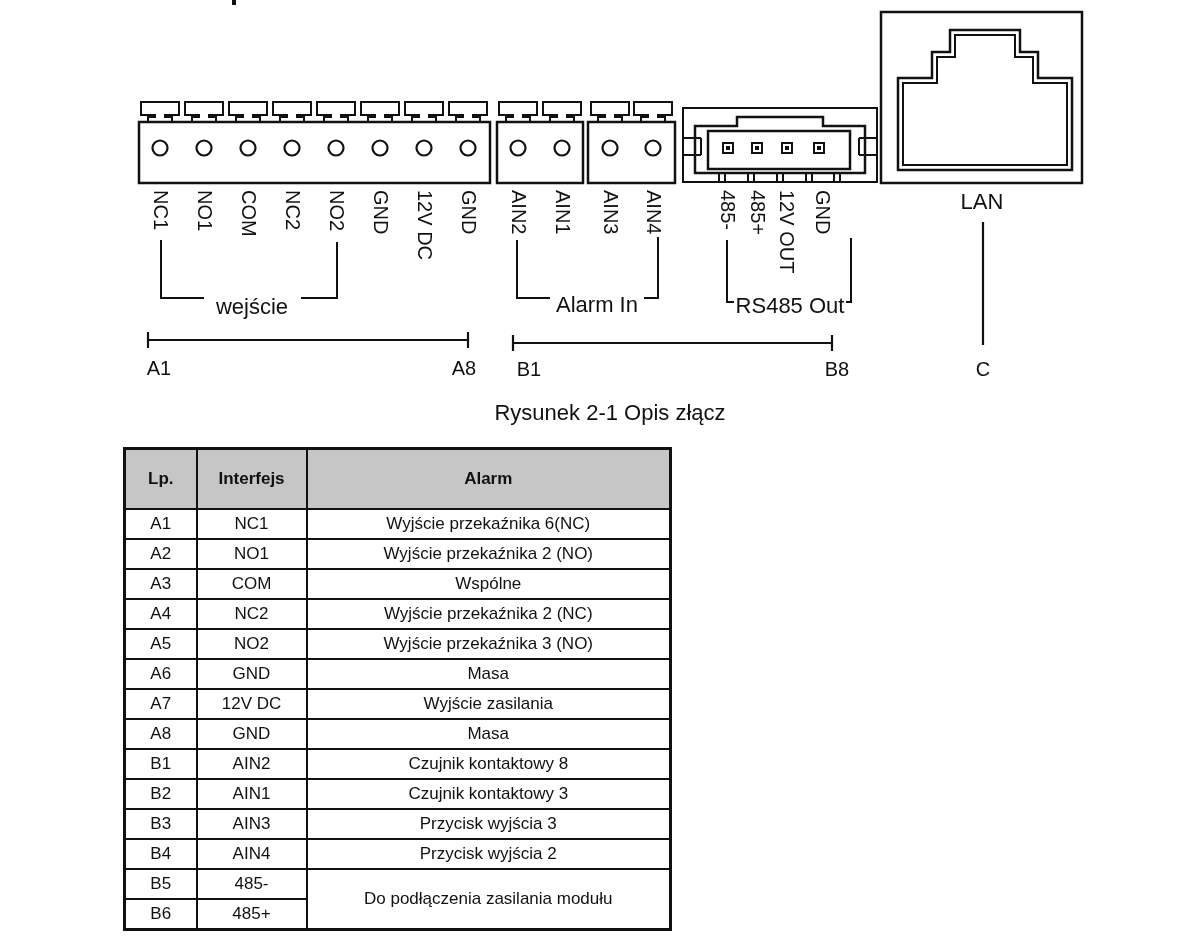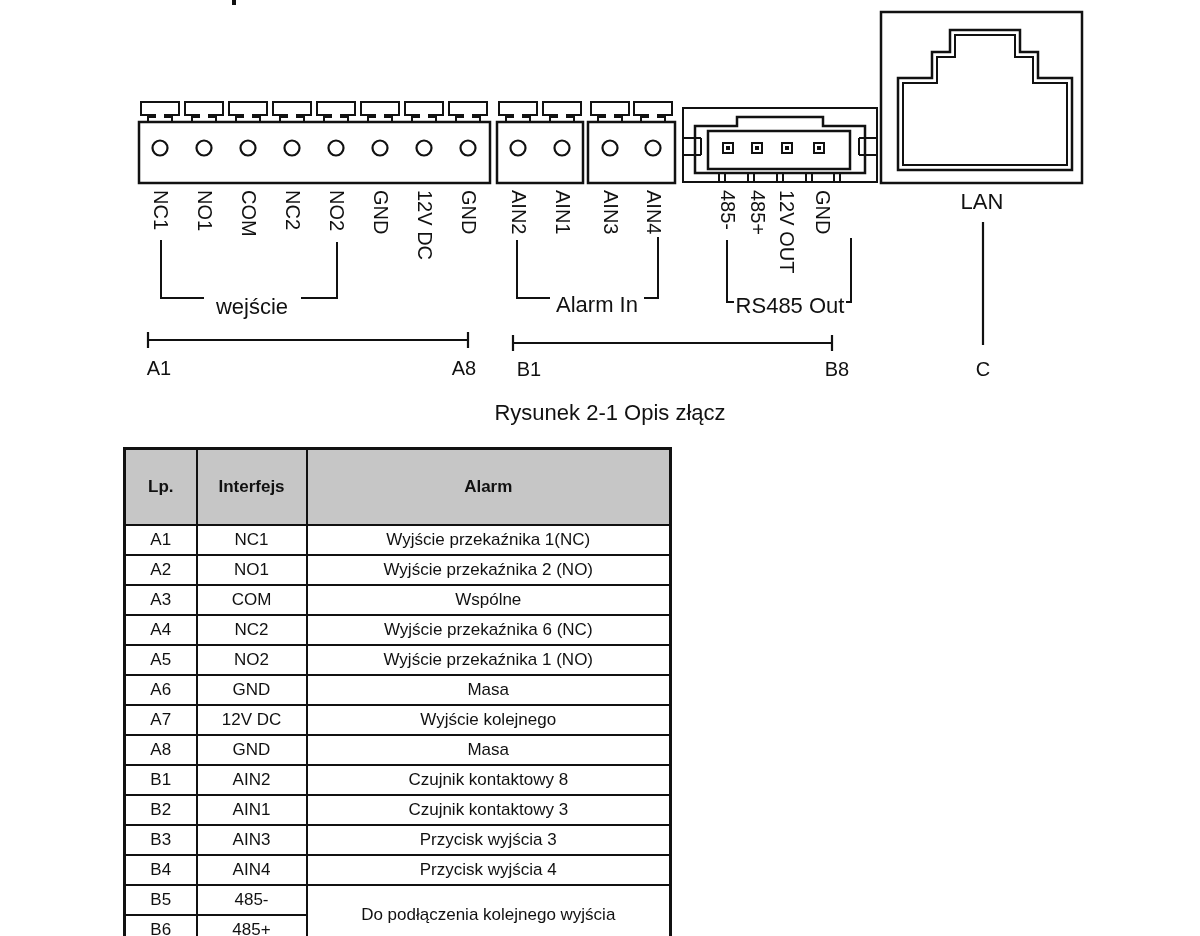"Lp." table.desc th { padding: 12px -> 4px }
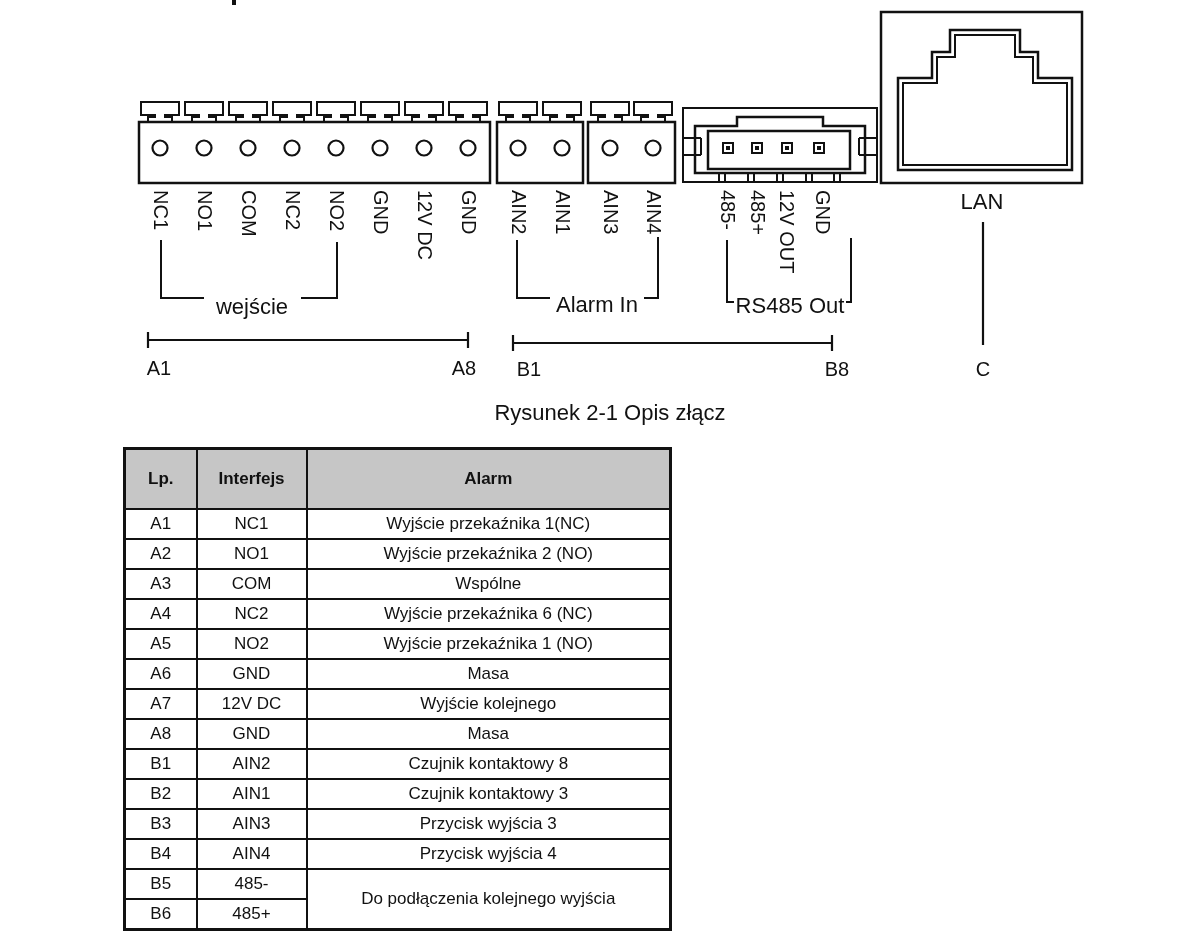"Wyjście przekaźnika 1(NC)" td { text: 1 -> 6 }
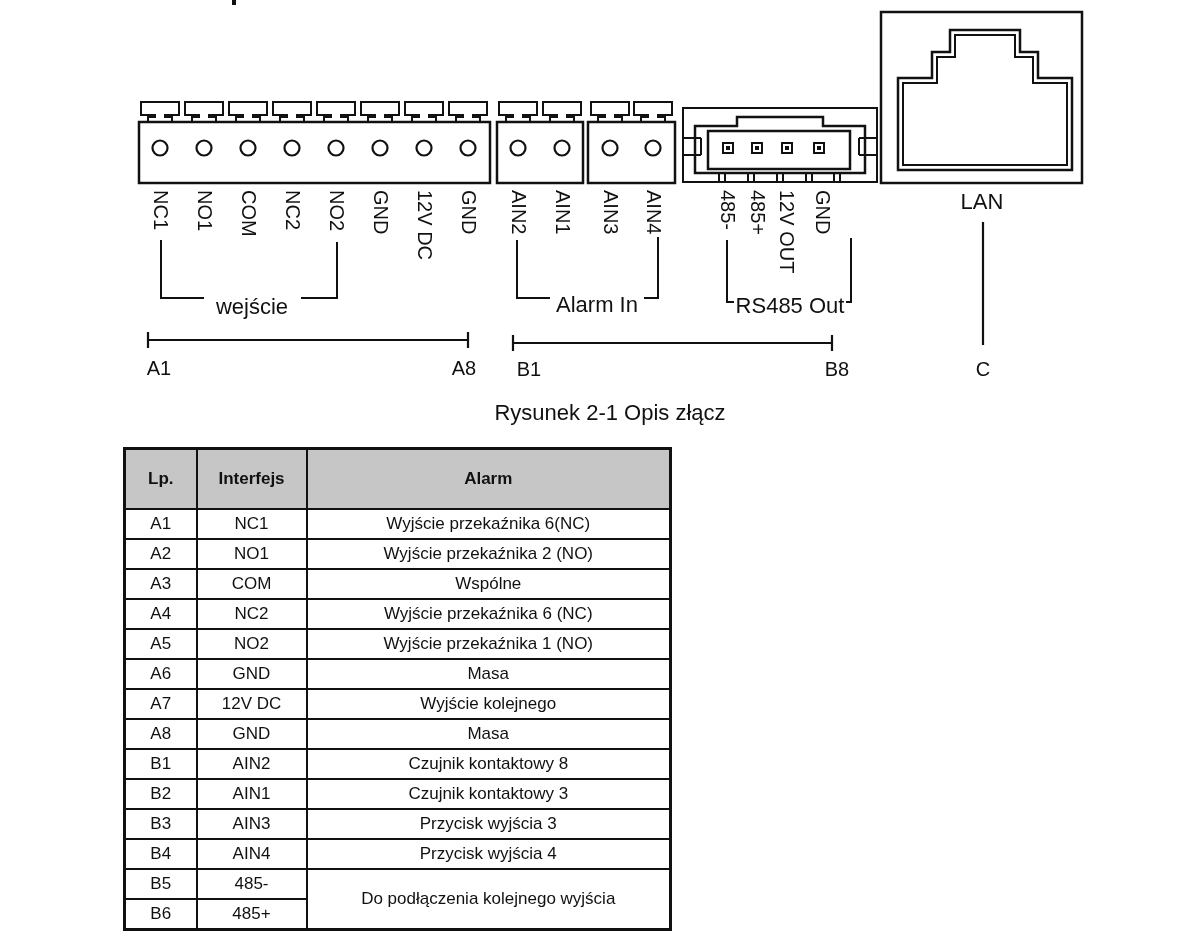"Wyjście przekaźnika 6 (NC)" td { text: 6 -> 2 }
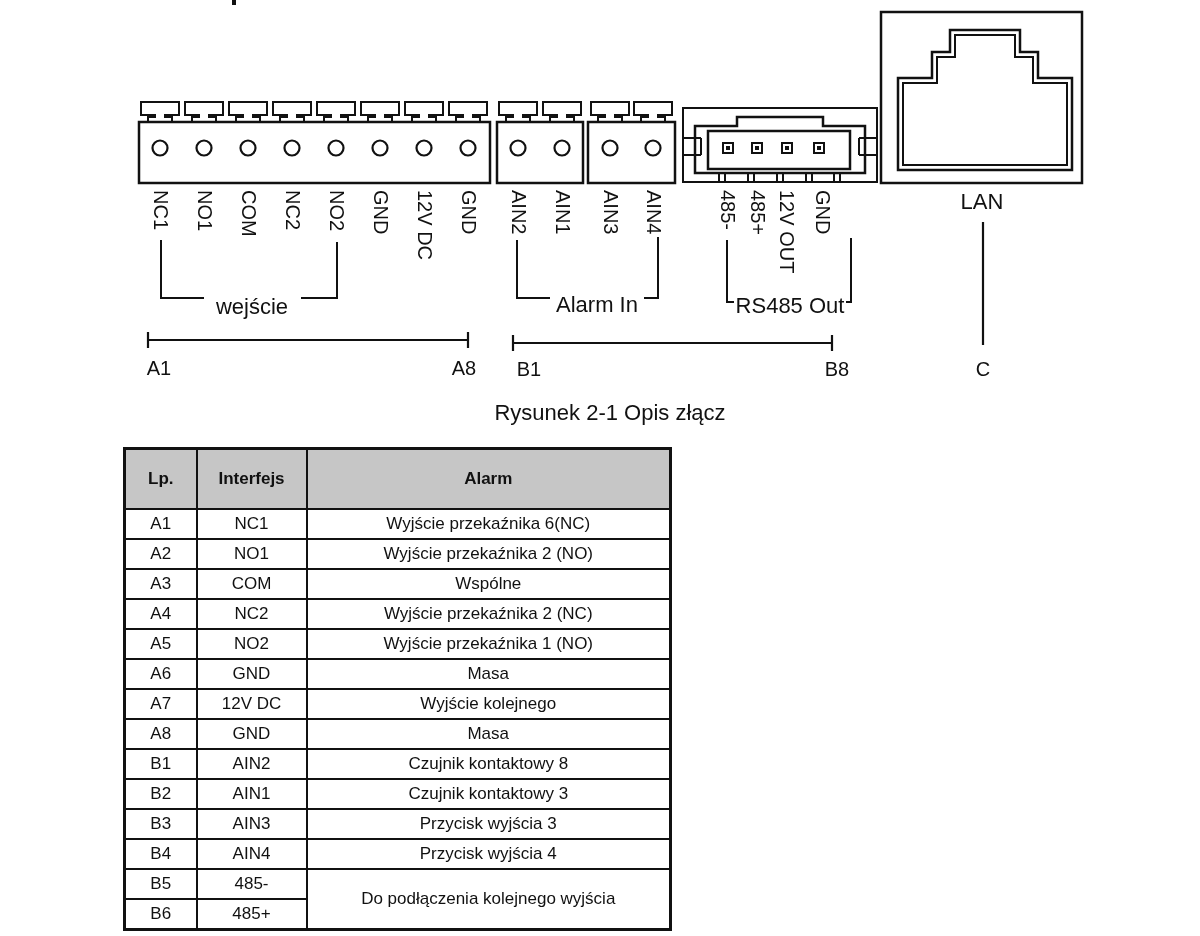"Wyjście przekaźnika 1 (NO)" td { text: 1 -> 3 }
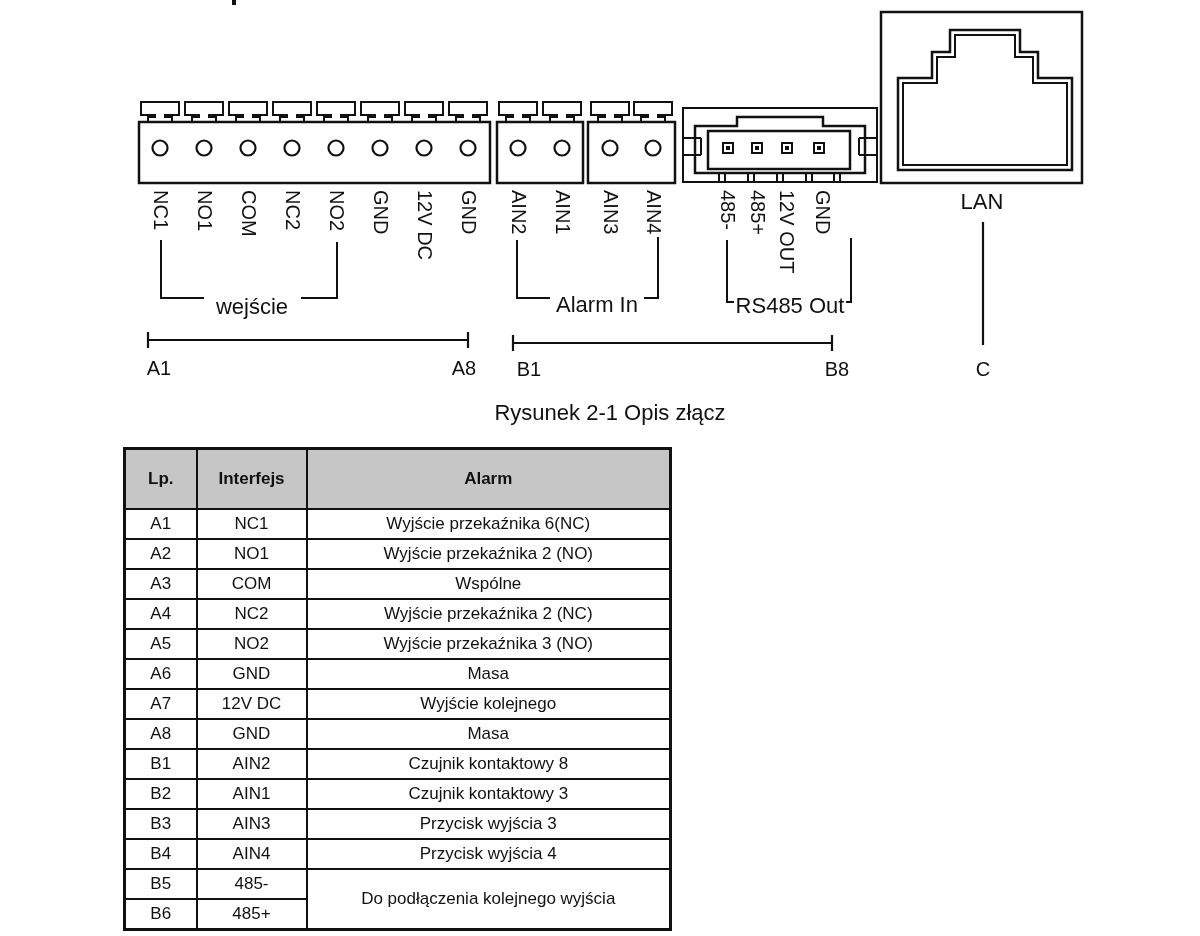"Wyjście kolejnego" td { text: kolejnego -> zasilania }
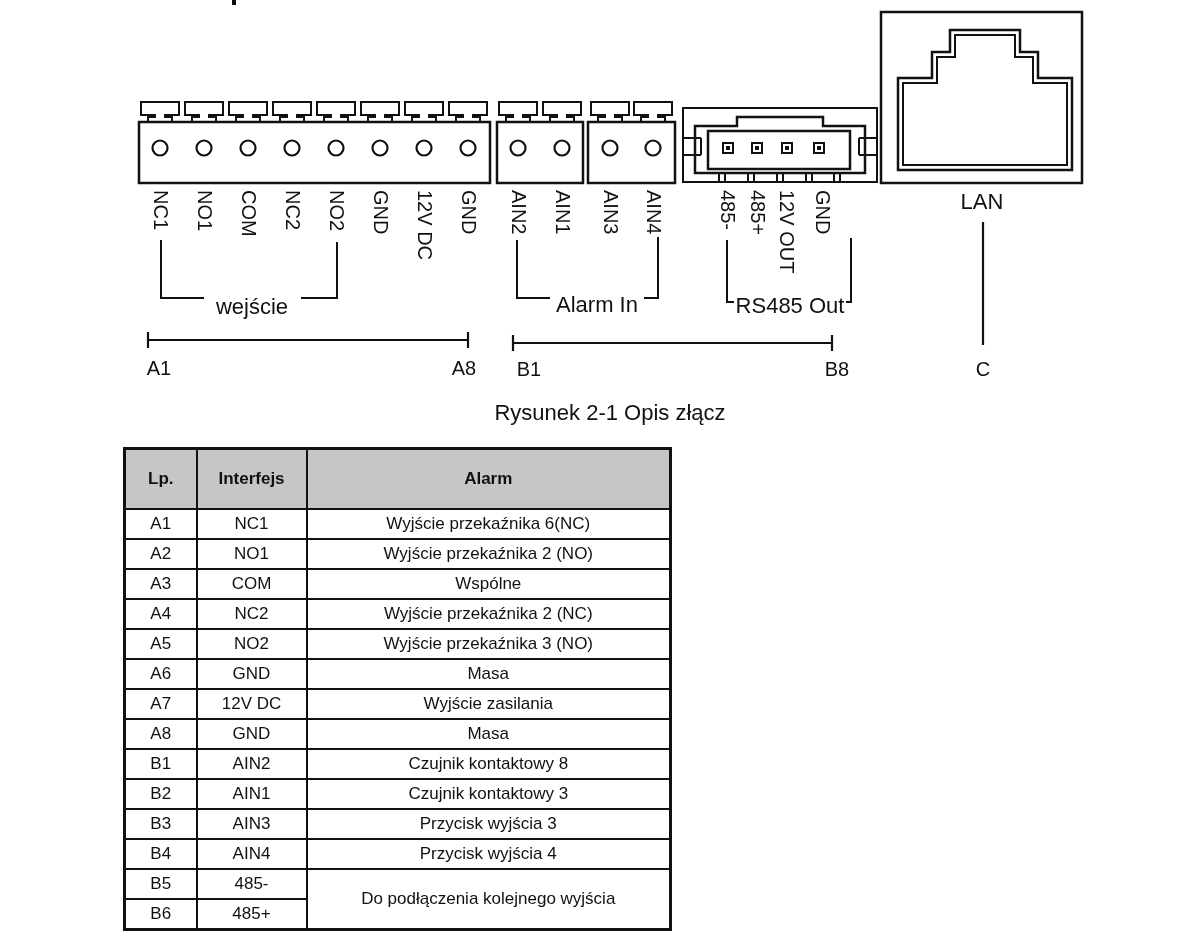"Przycisk wyjścia 4" td { text: 4 -> 2 }
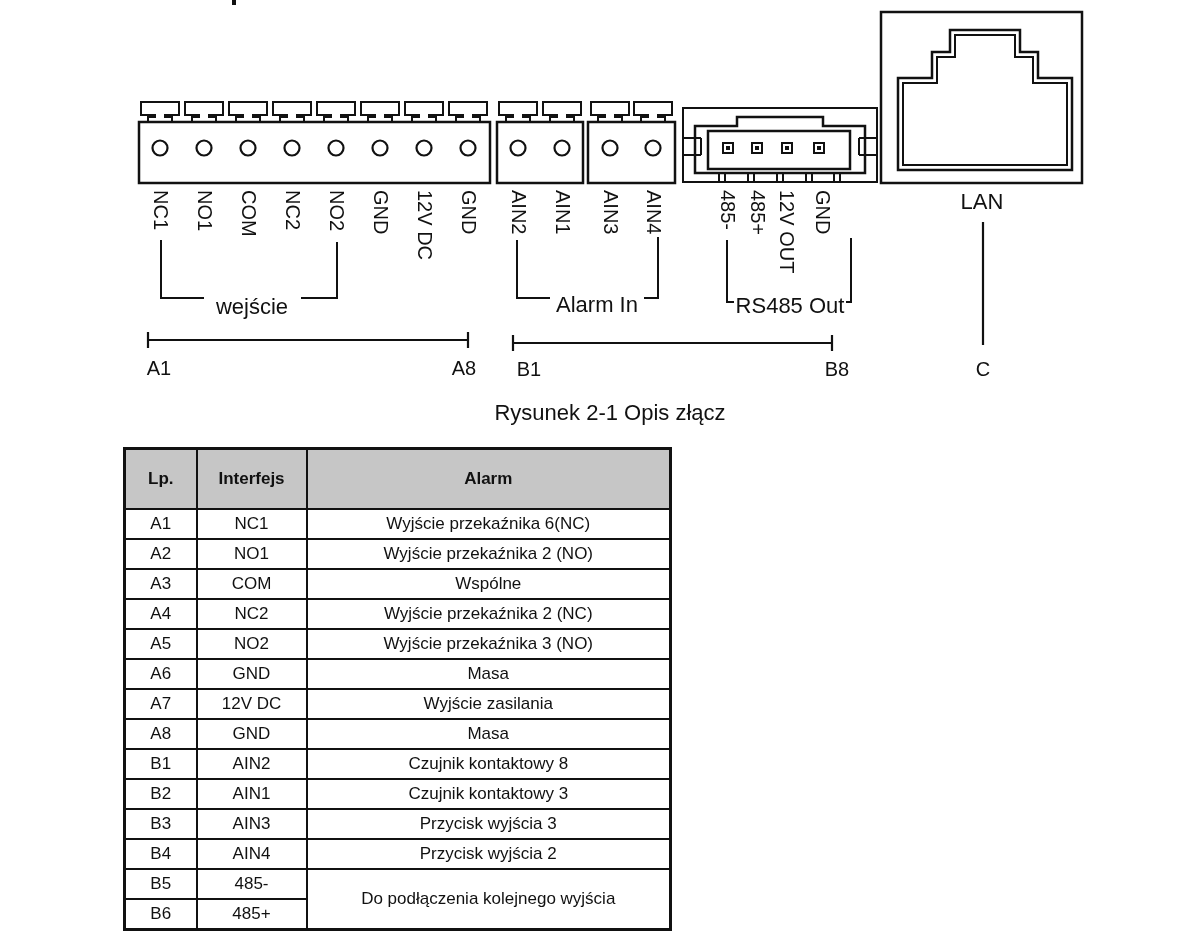"Do podłączenia kolejnego wyjścia" td { text: kolejnego wyjścia -> zasilania modułu }
